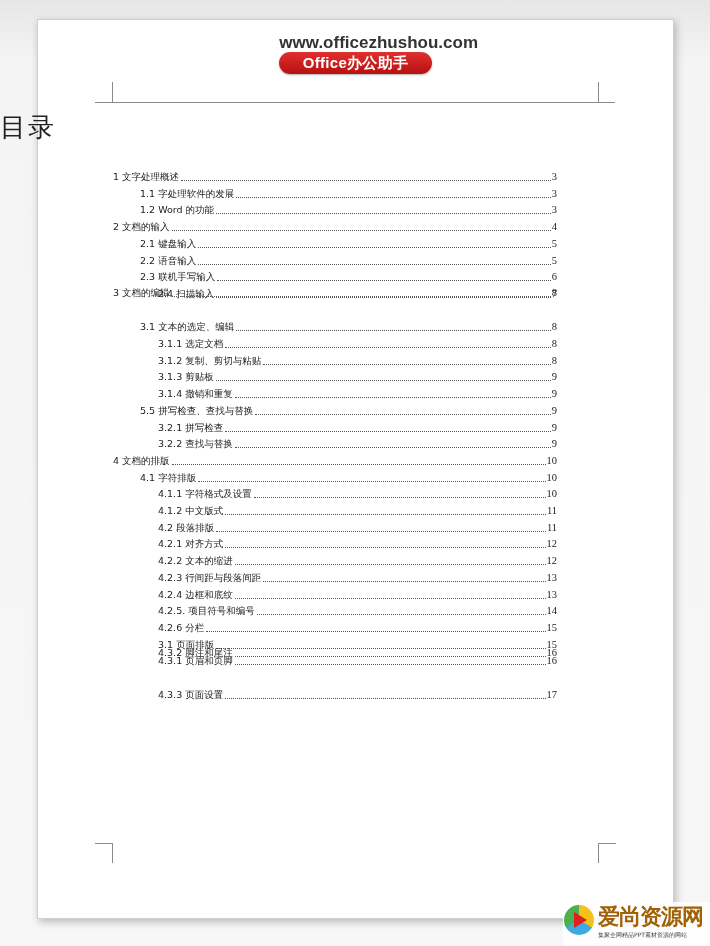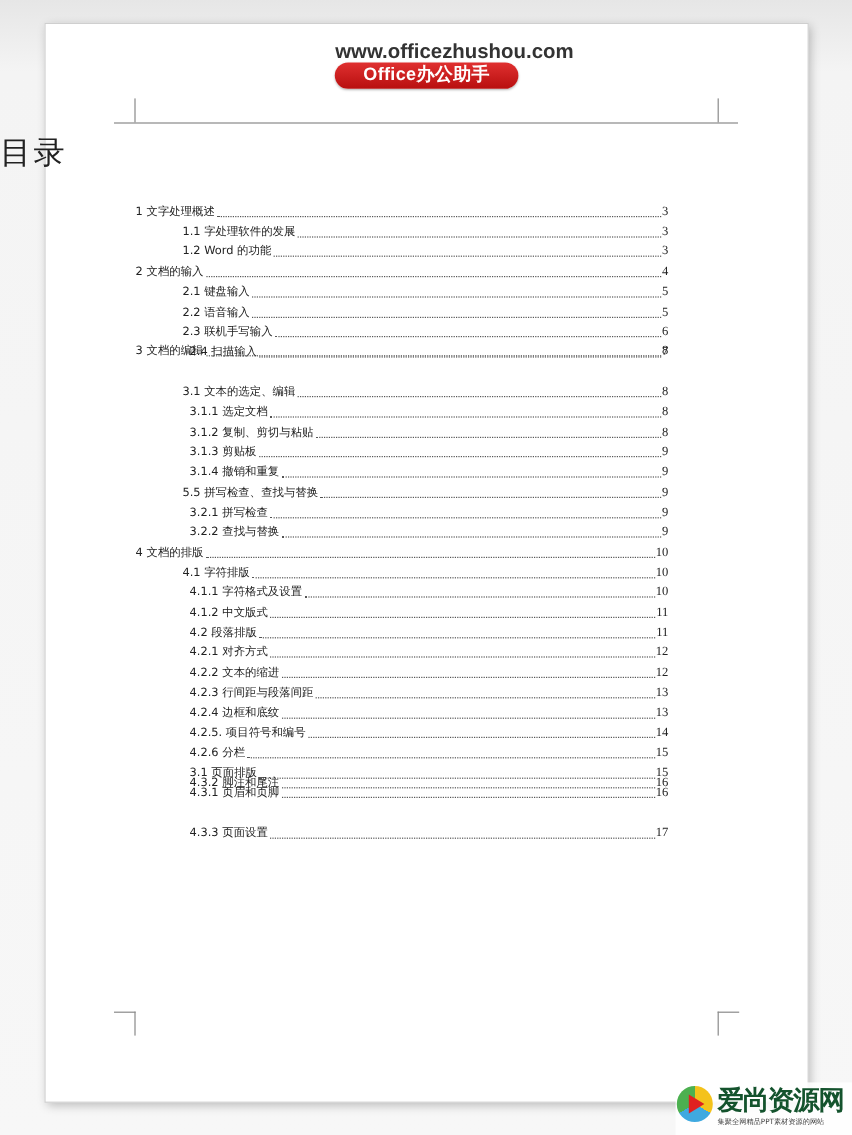"1.1 字处理软件的发展" .lvl2 { left: 152px -> 140px }
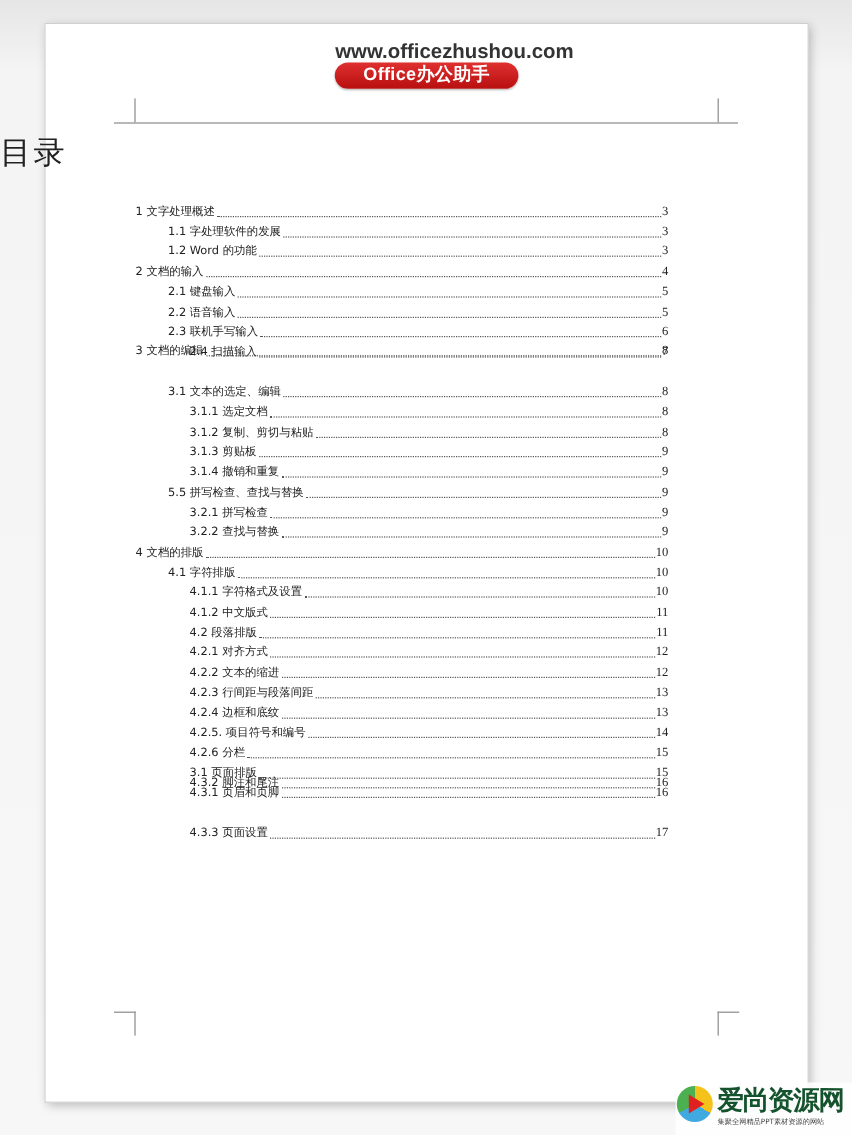"爱尚资源网" .wm-title { color: #14532d -> #a16207 }
